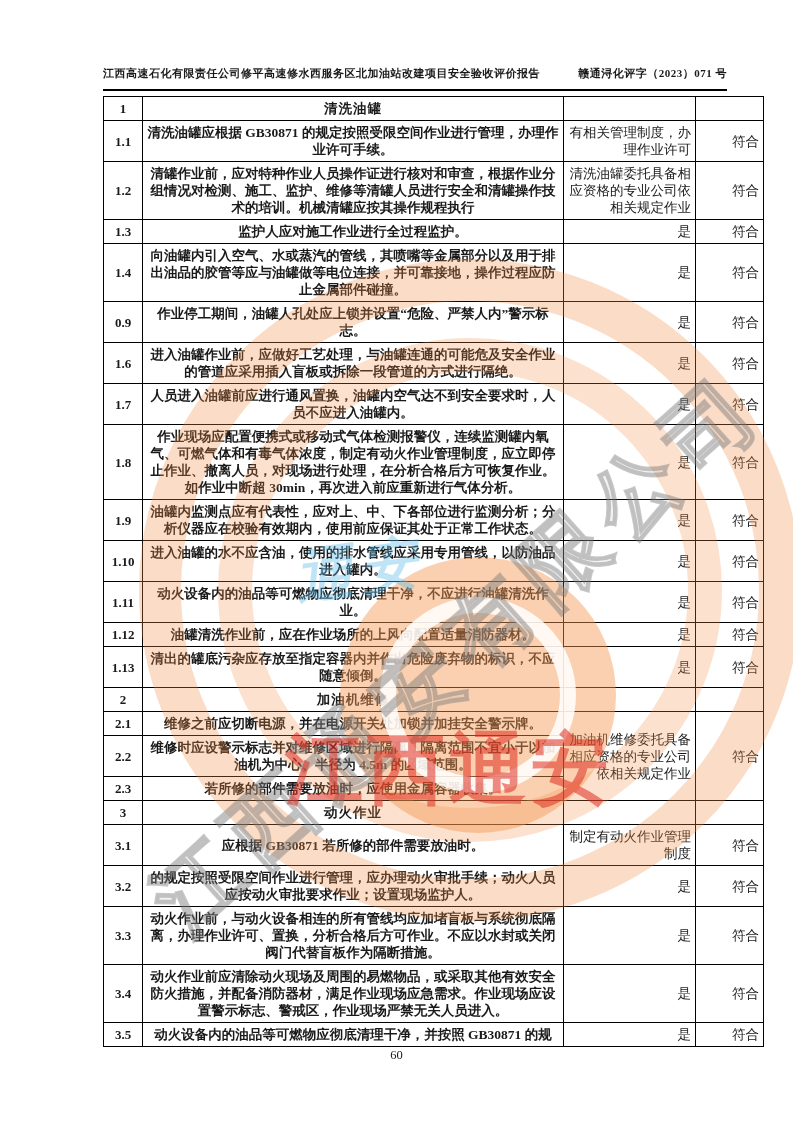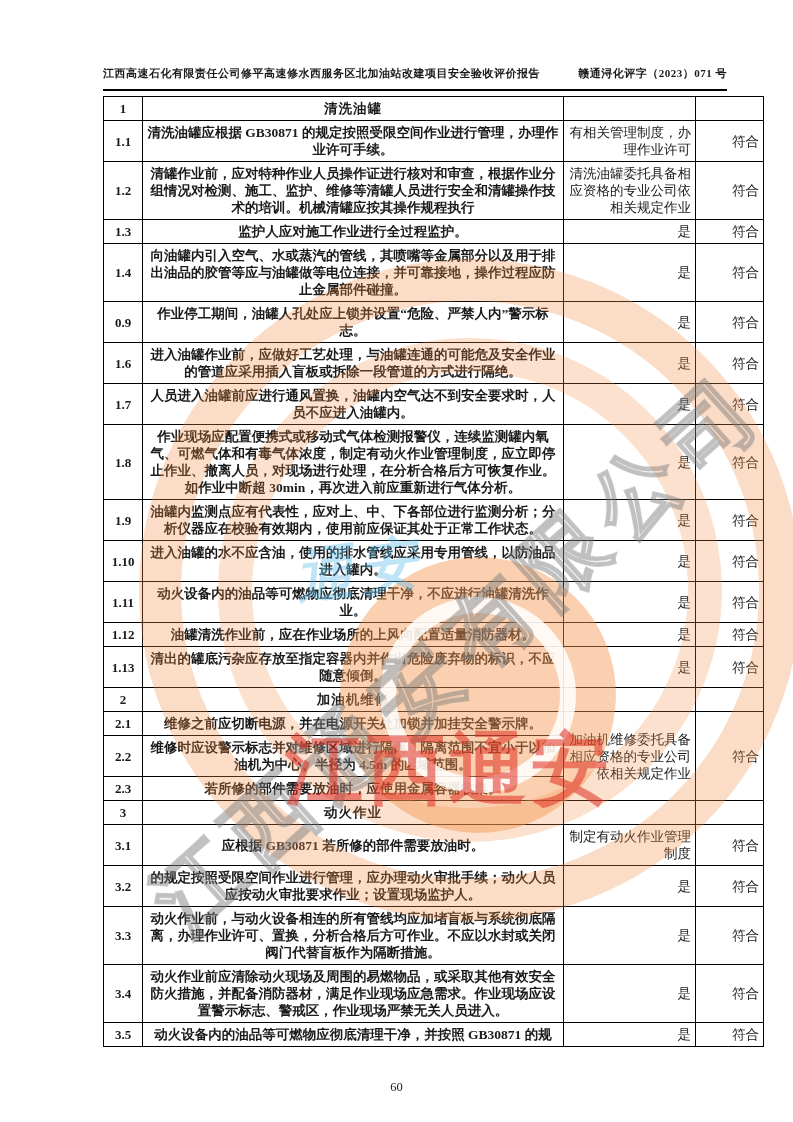"60" .ftr { margin-top: 32px -> none }
